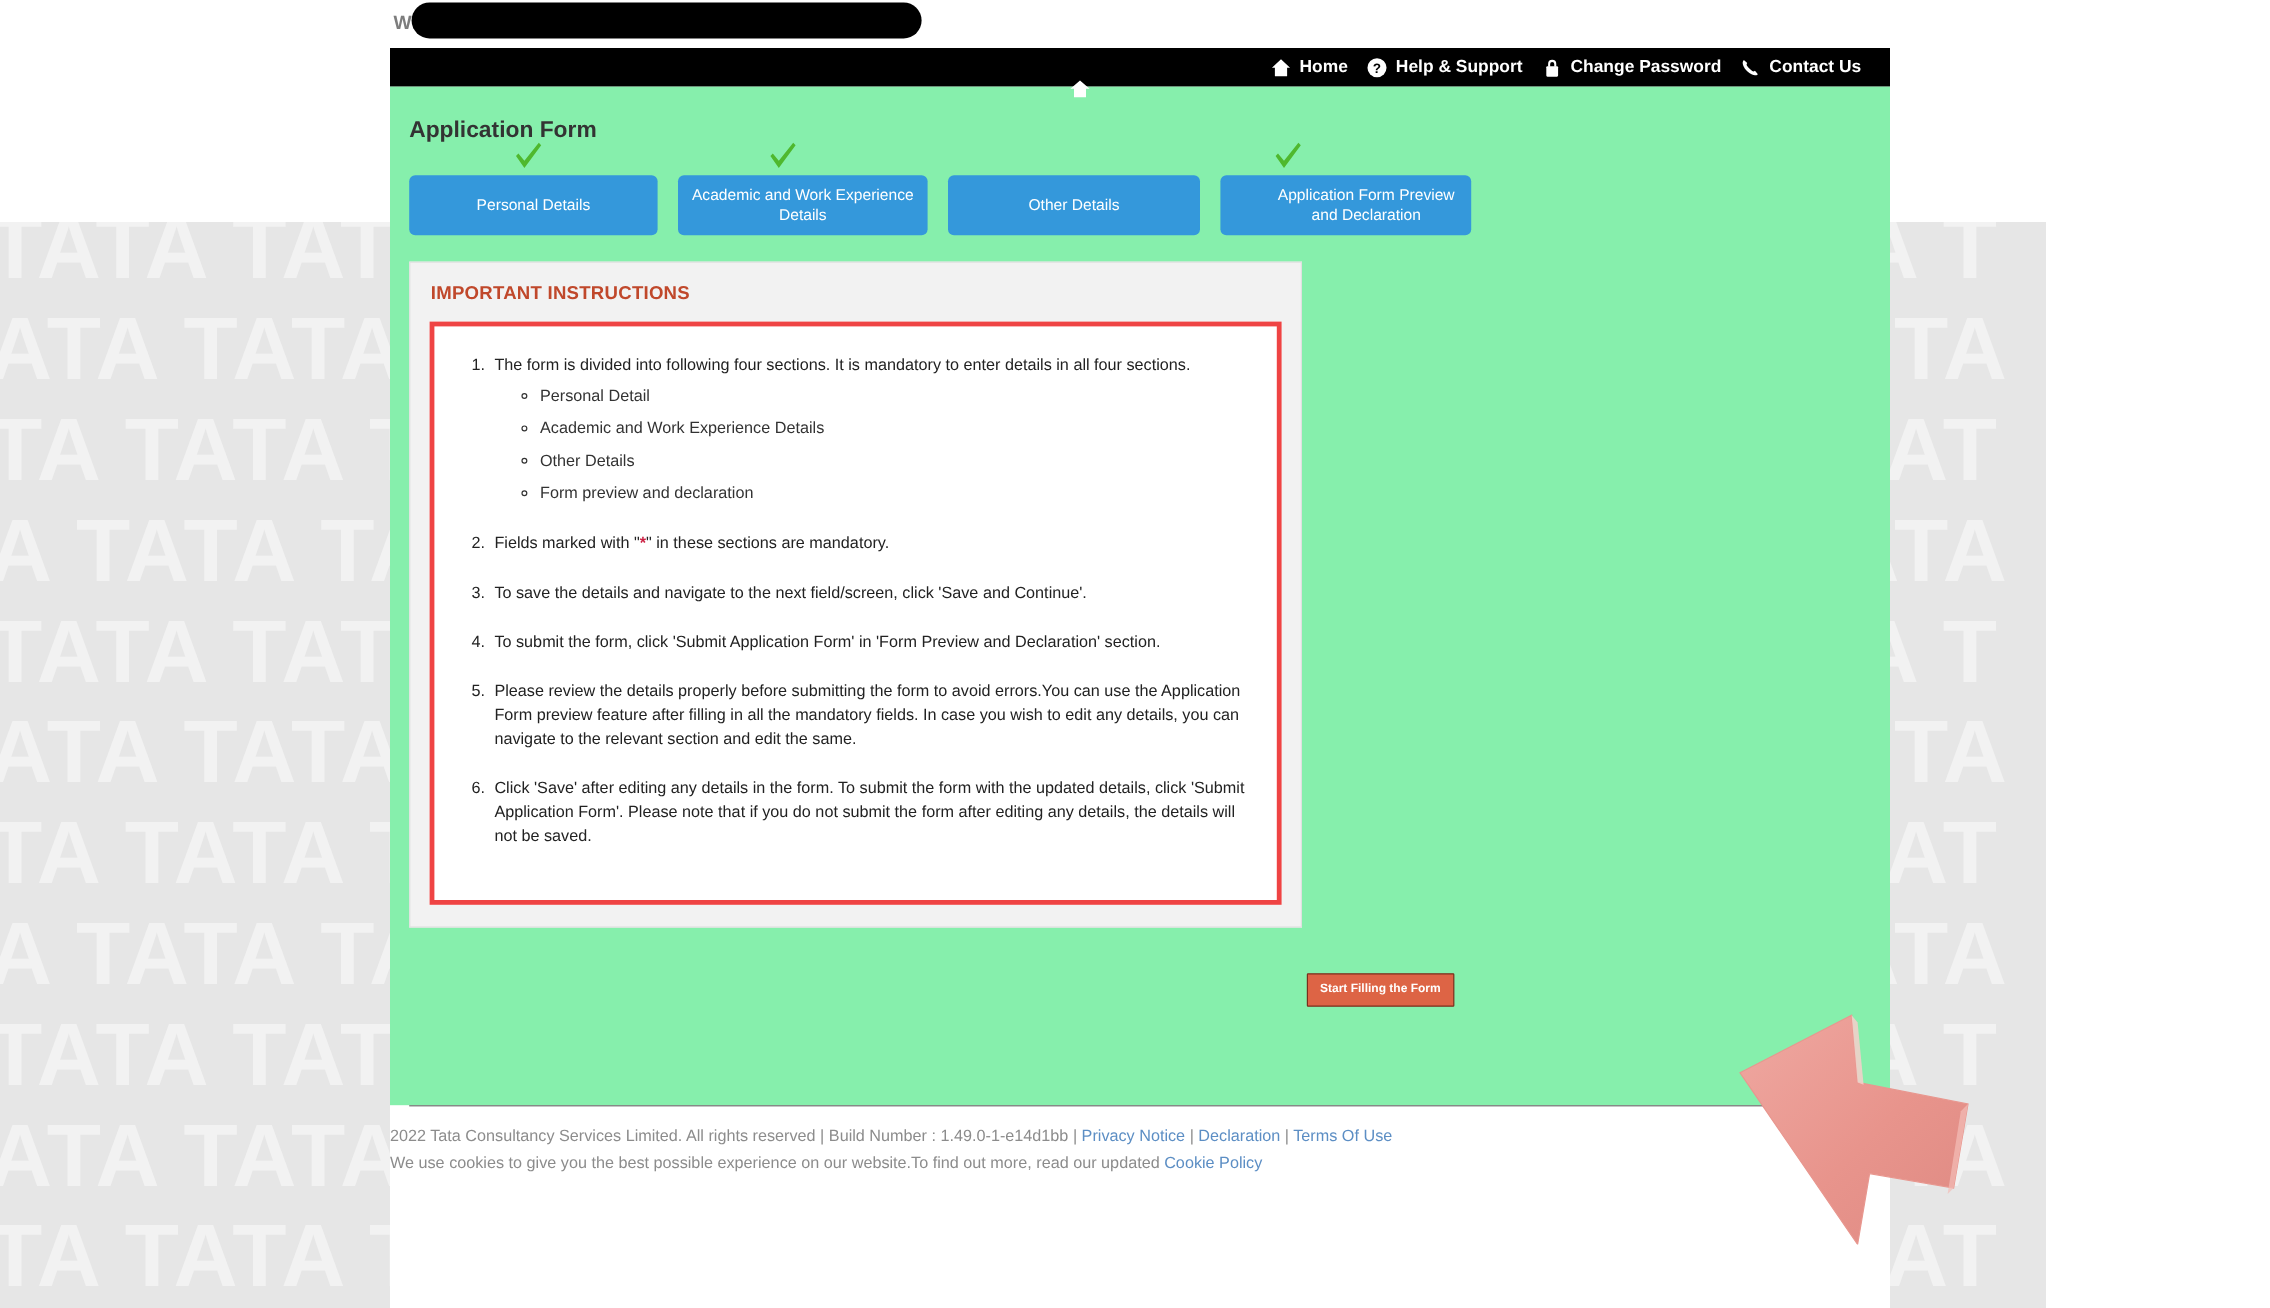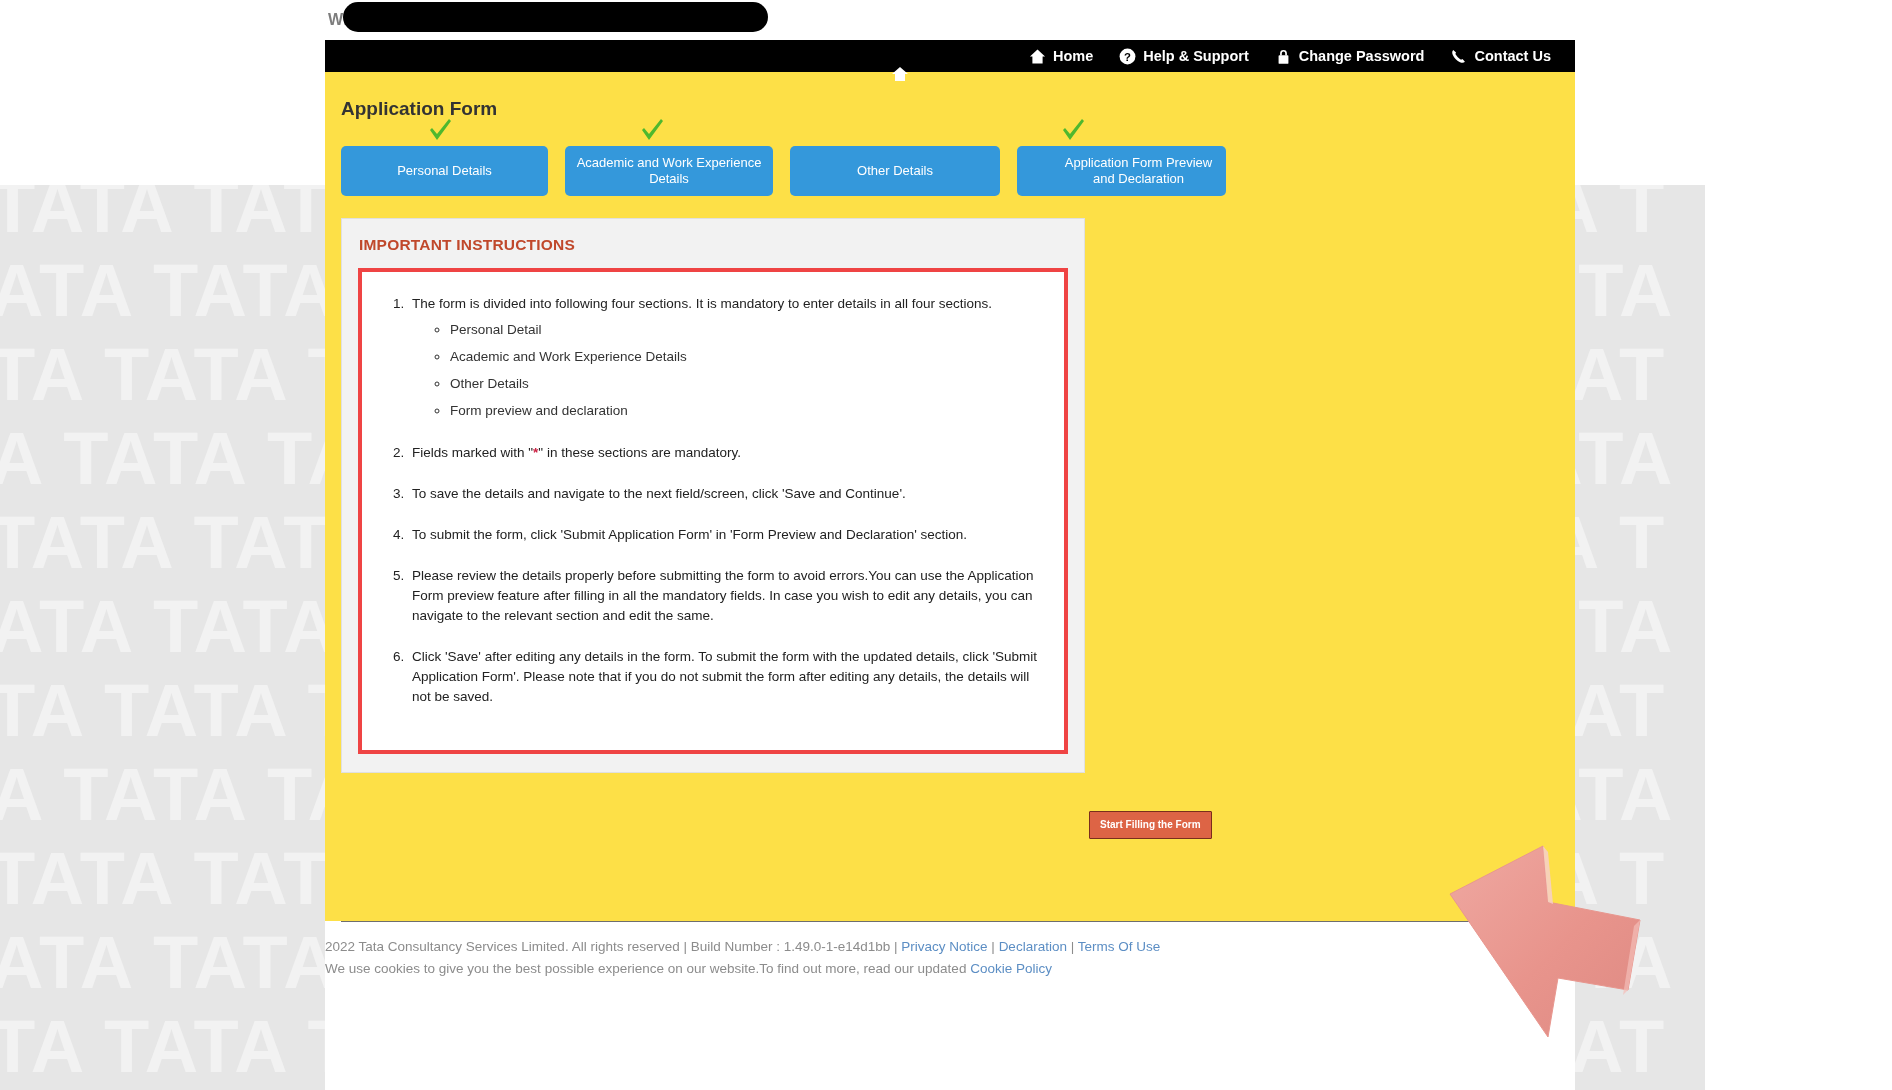"Home" #nav-bar { gap: 26px -> 16px }
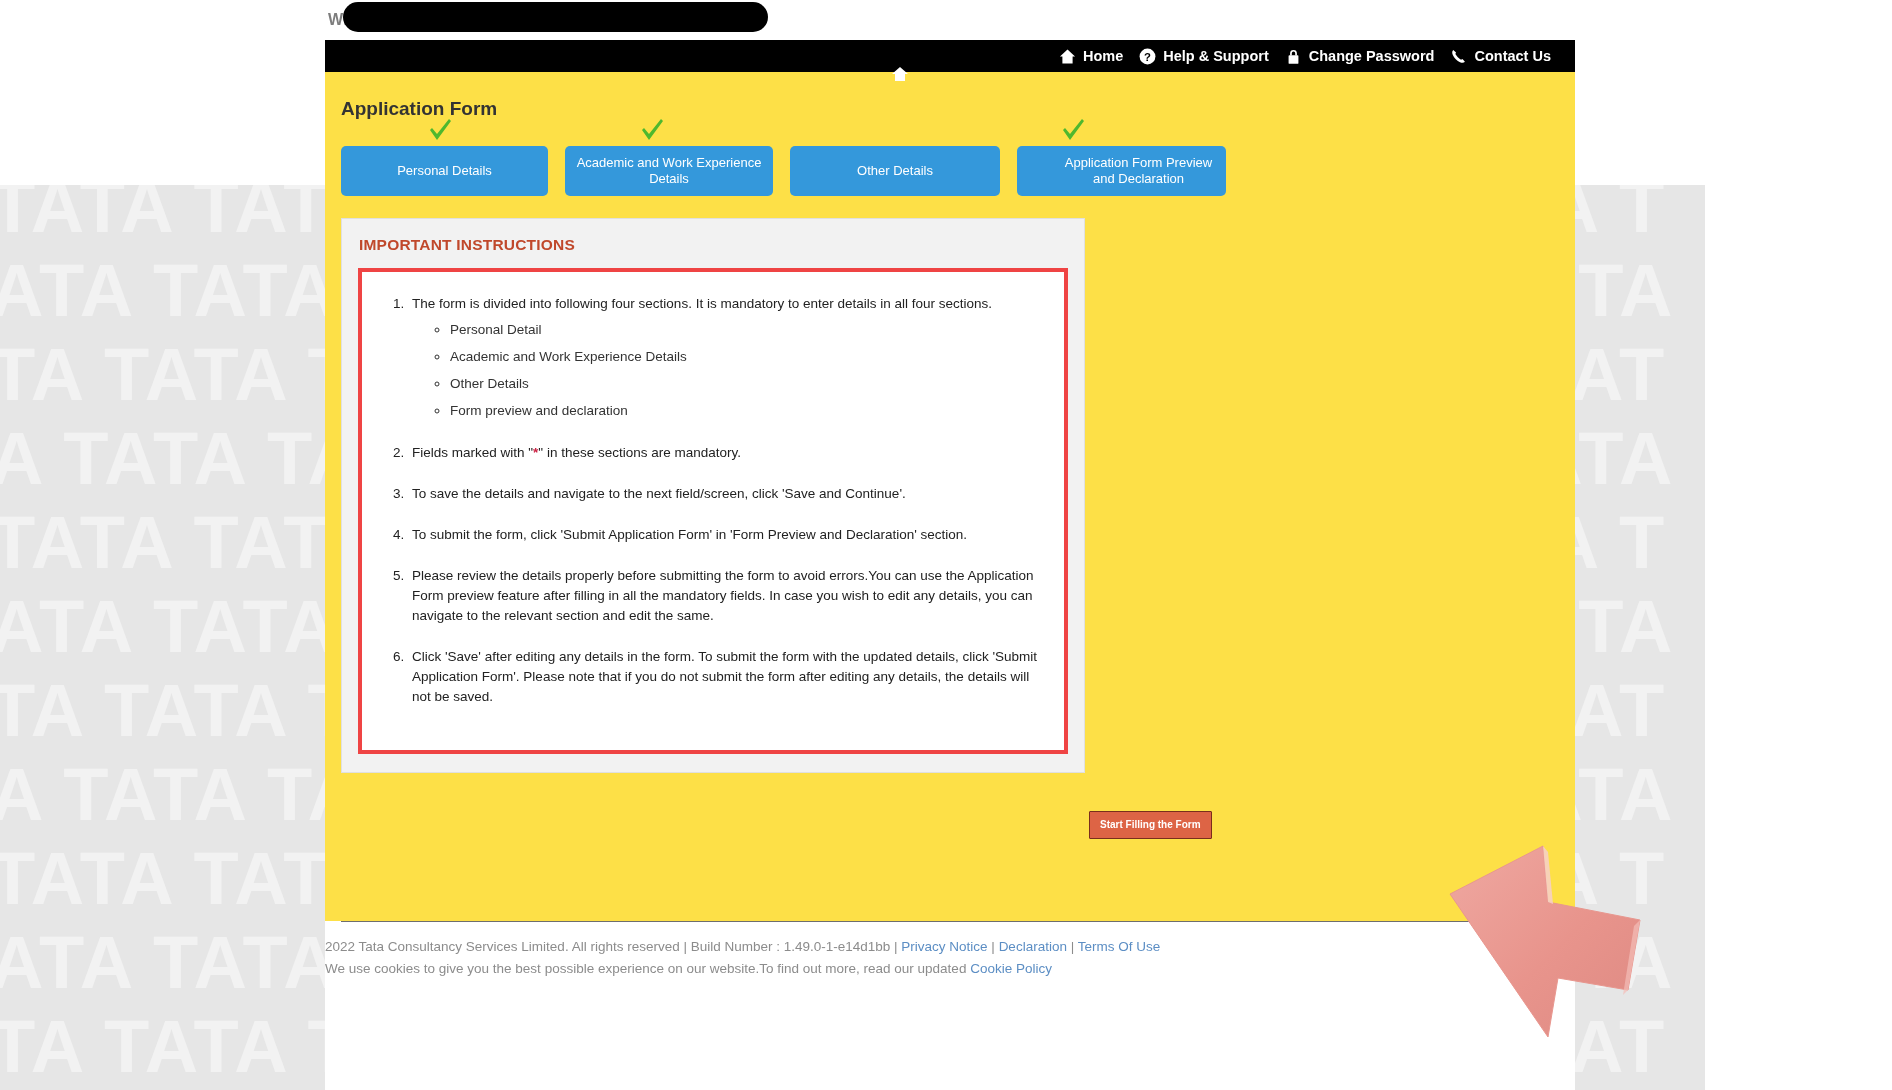"Application Form" #content { background: #fde047 -> #86efac }
